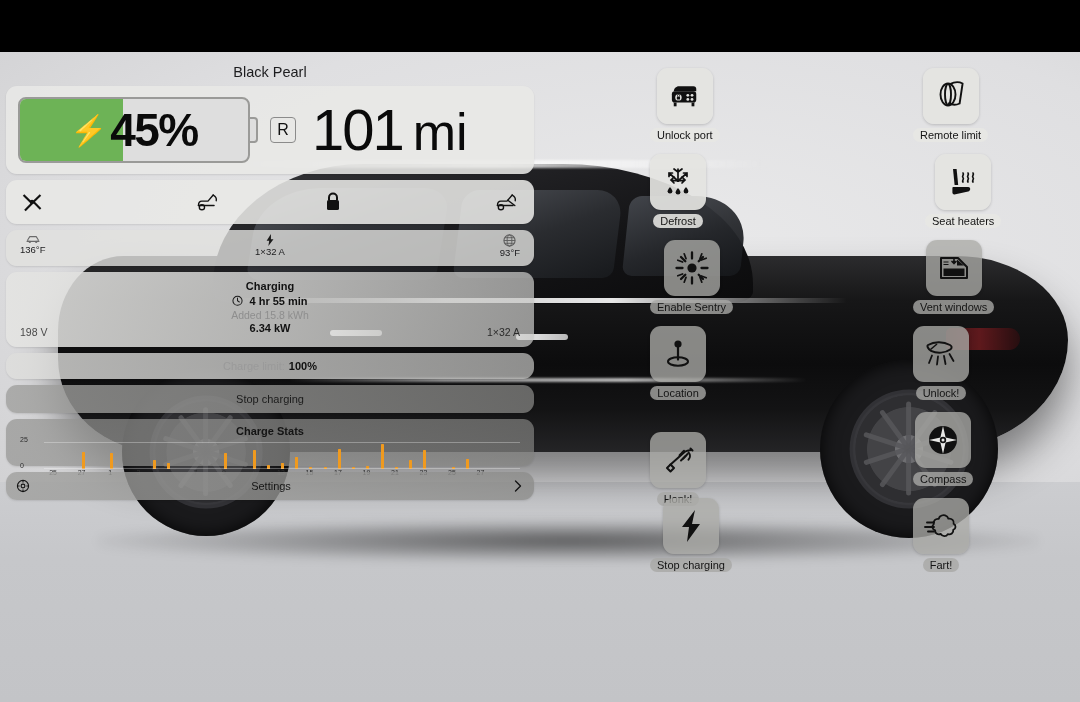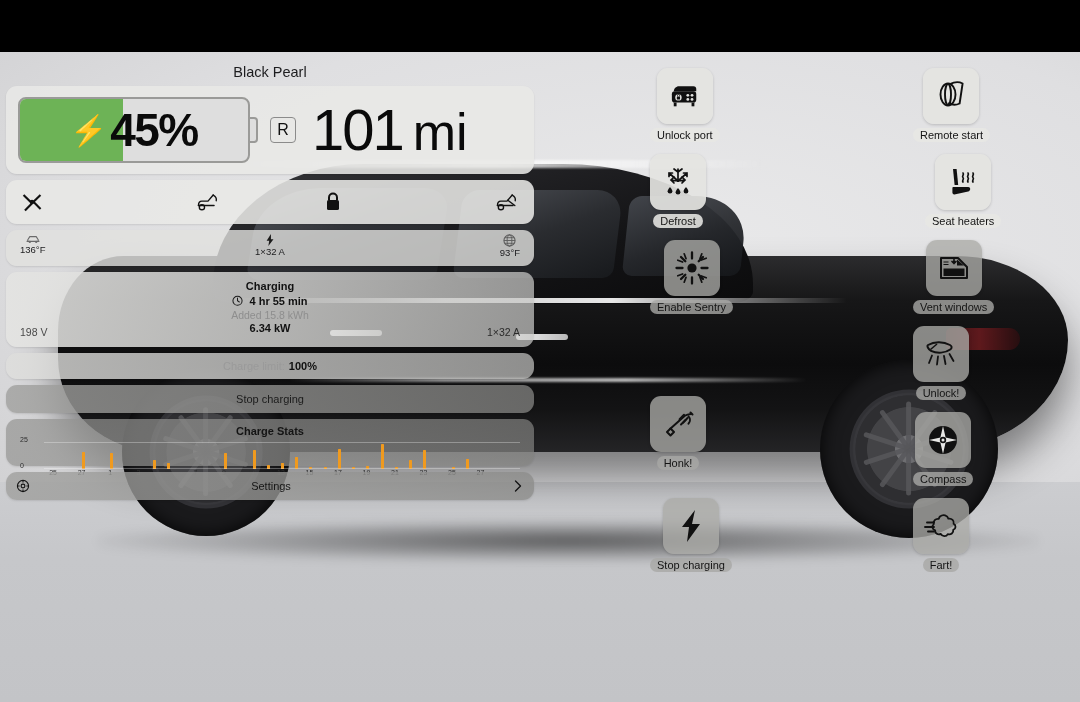"Remote start" div.cap { text: start -> limit }
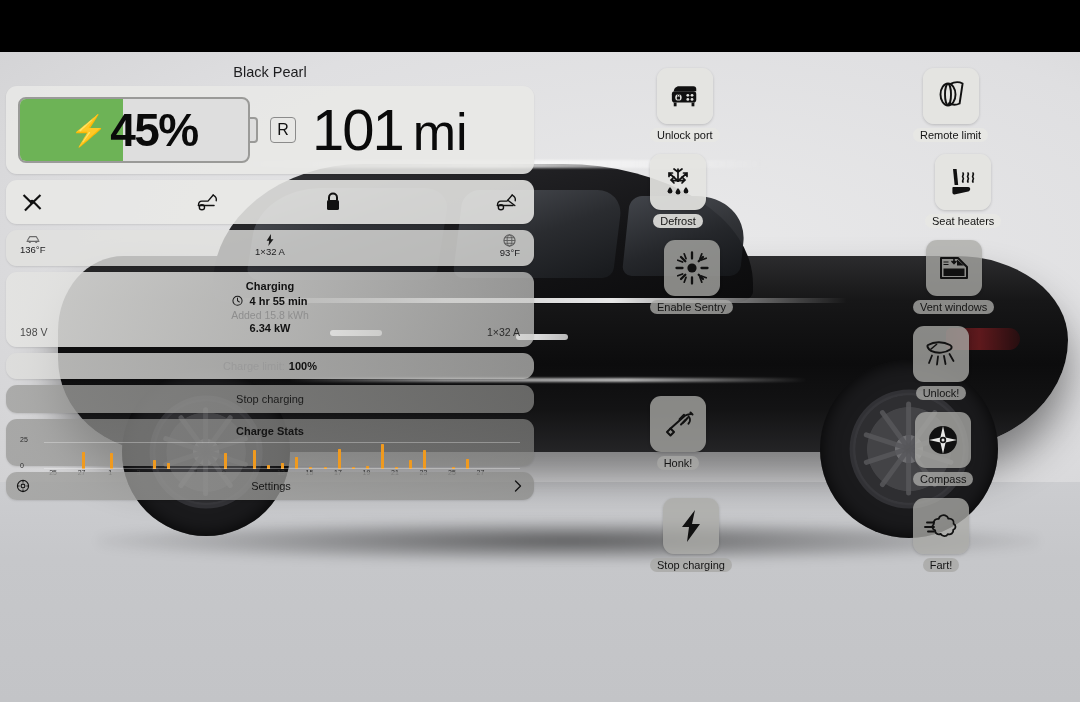"Location" div.btn { html: none -> <div> <div> <svg> <circle></circle> <path></path> <ellipse></ellipse> </svg> </div> <div>Location</div> </div> }
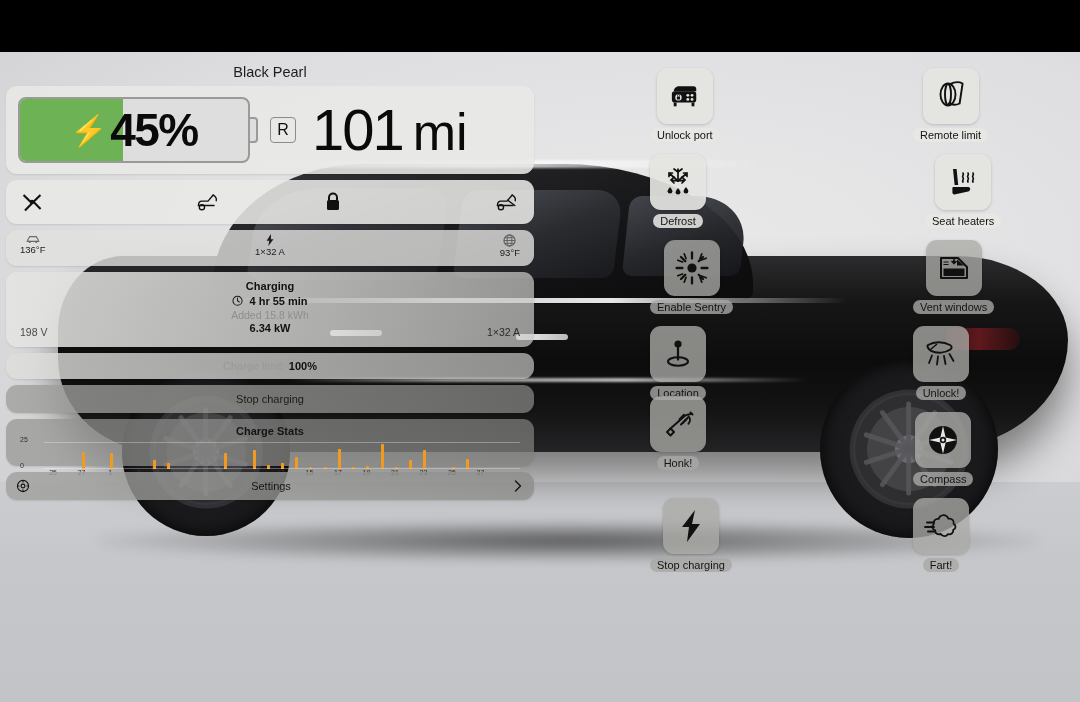"Honk!" div.btn { top: 344px -> 380px }
